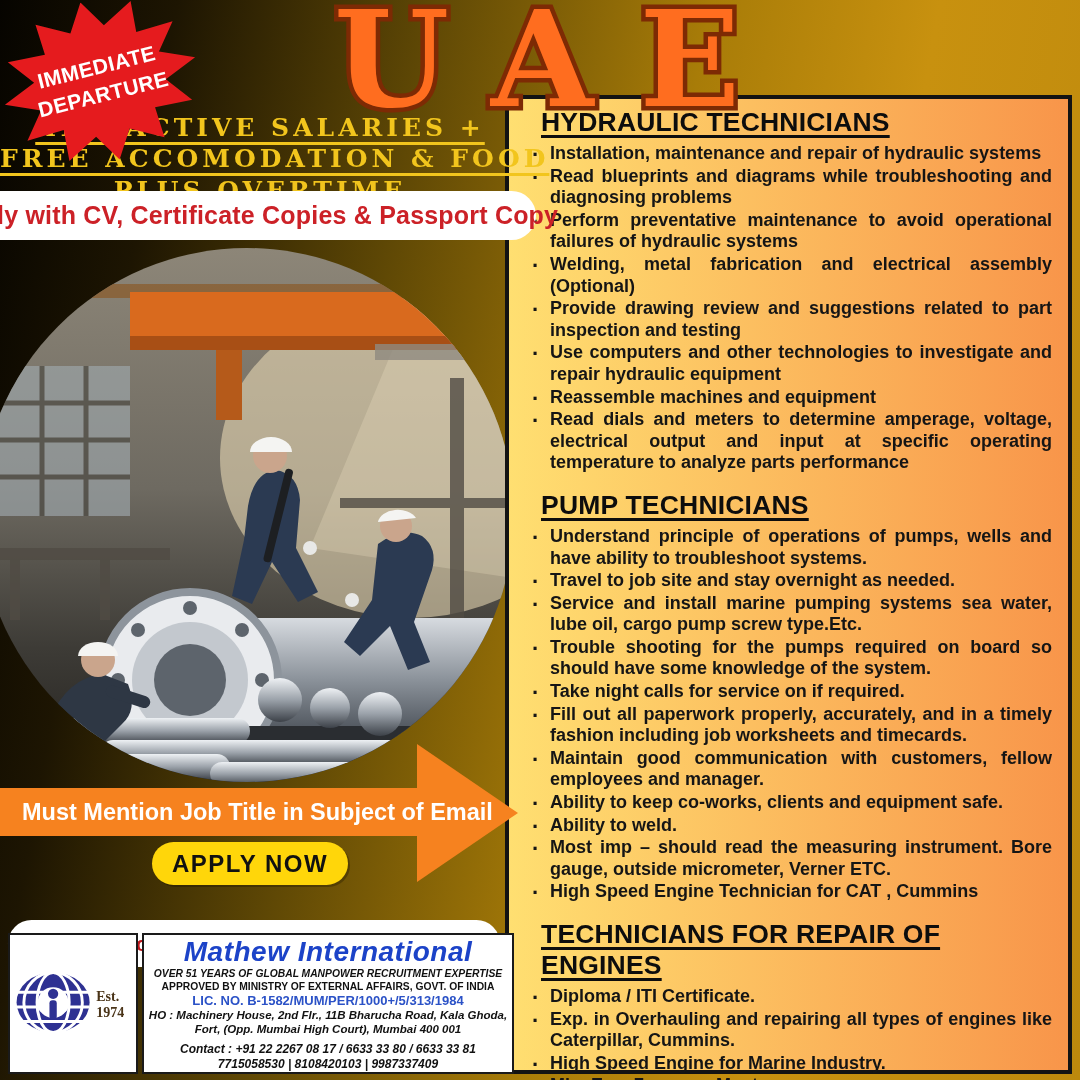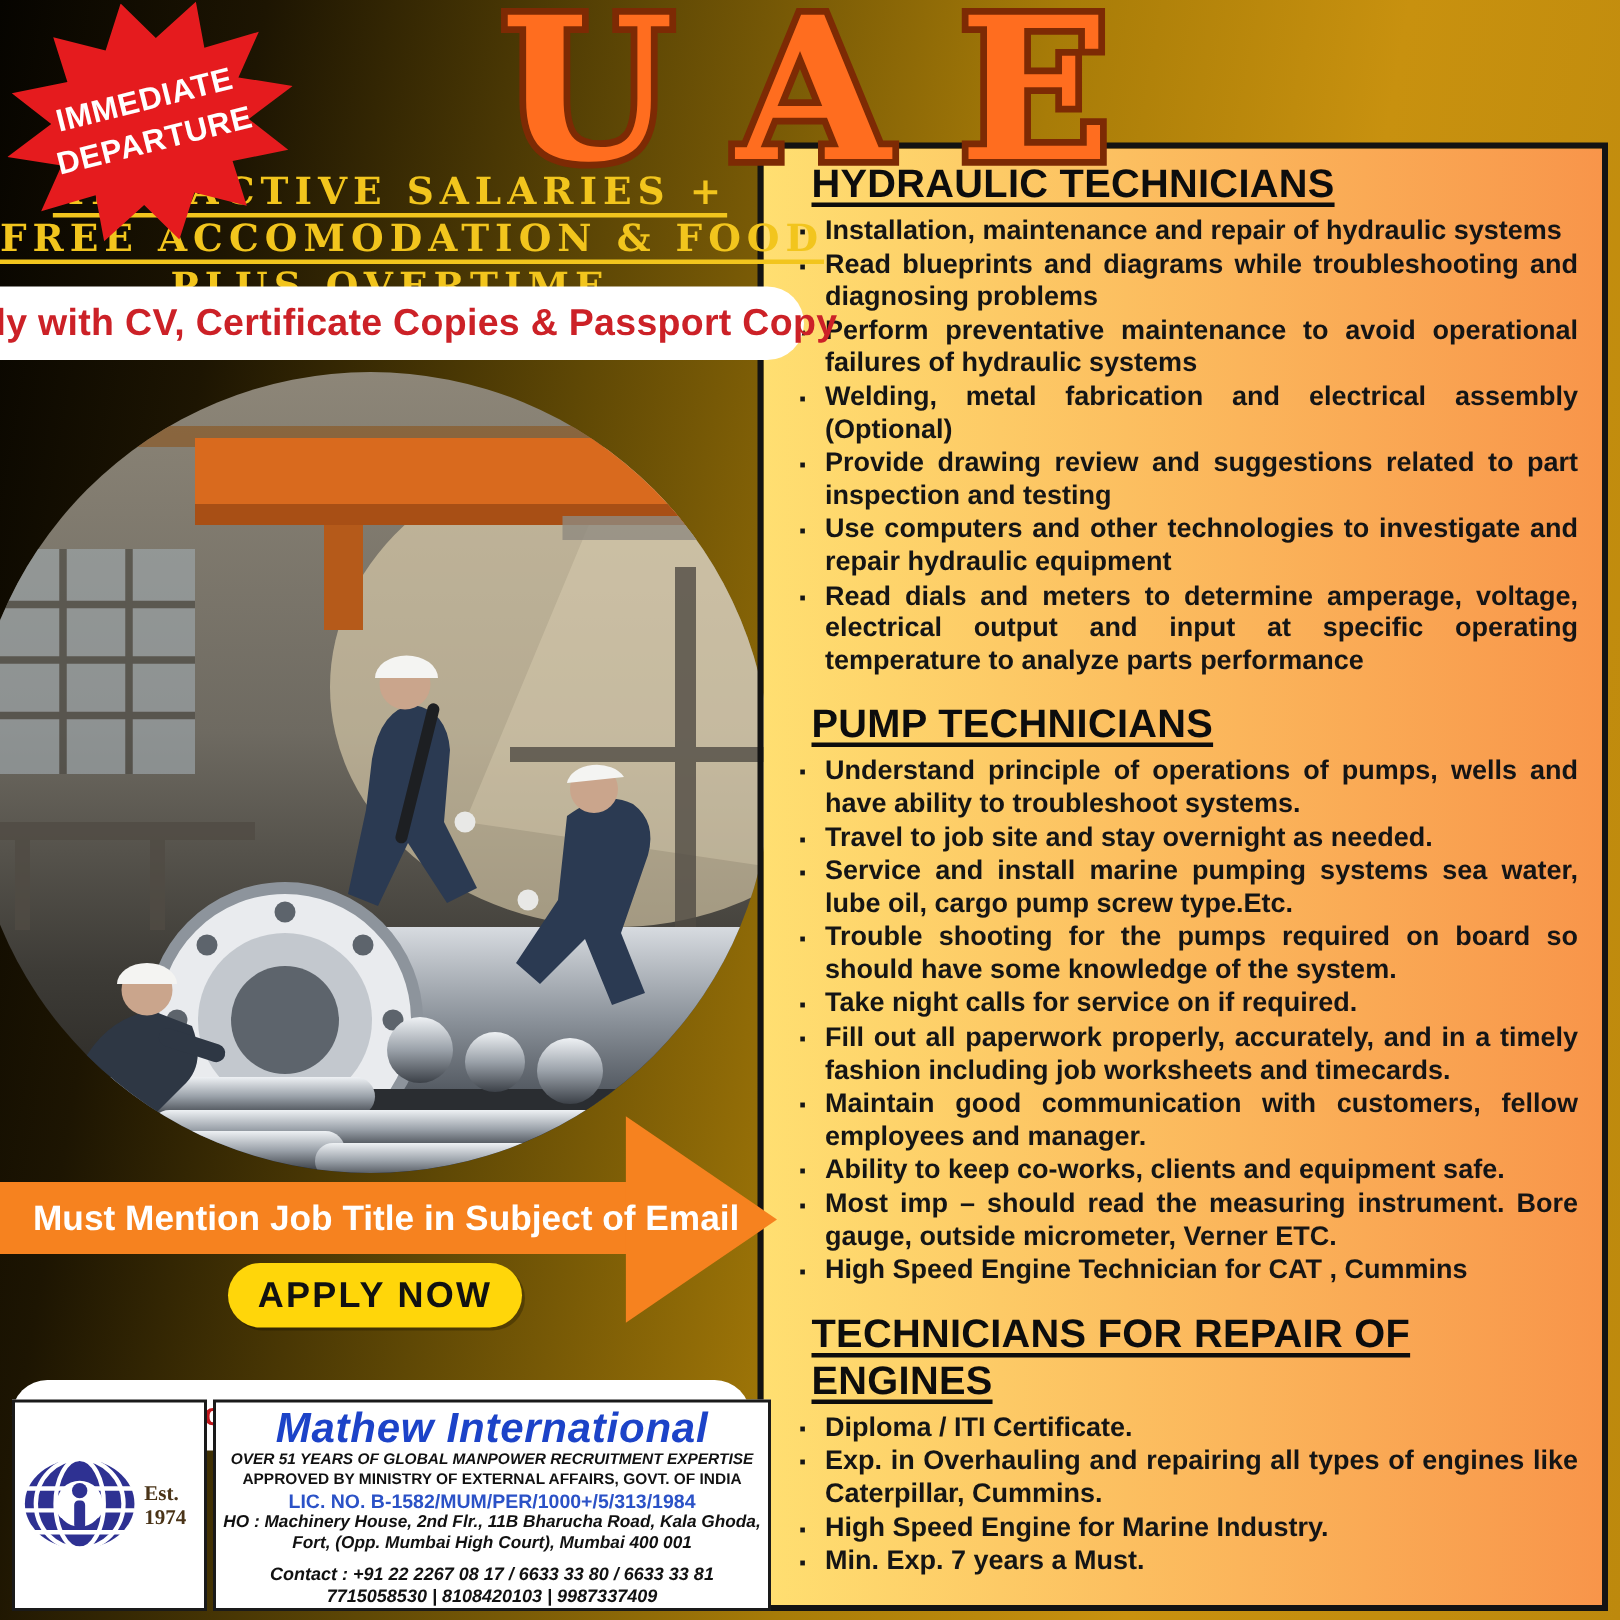"Reassemble machines and equipment" li { html: none -> <li>Reassemble machines and equipment</li> }
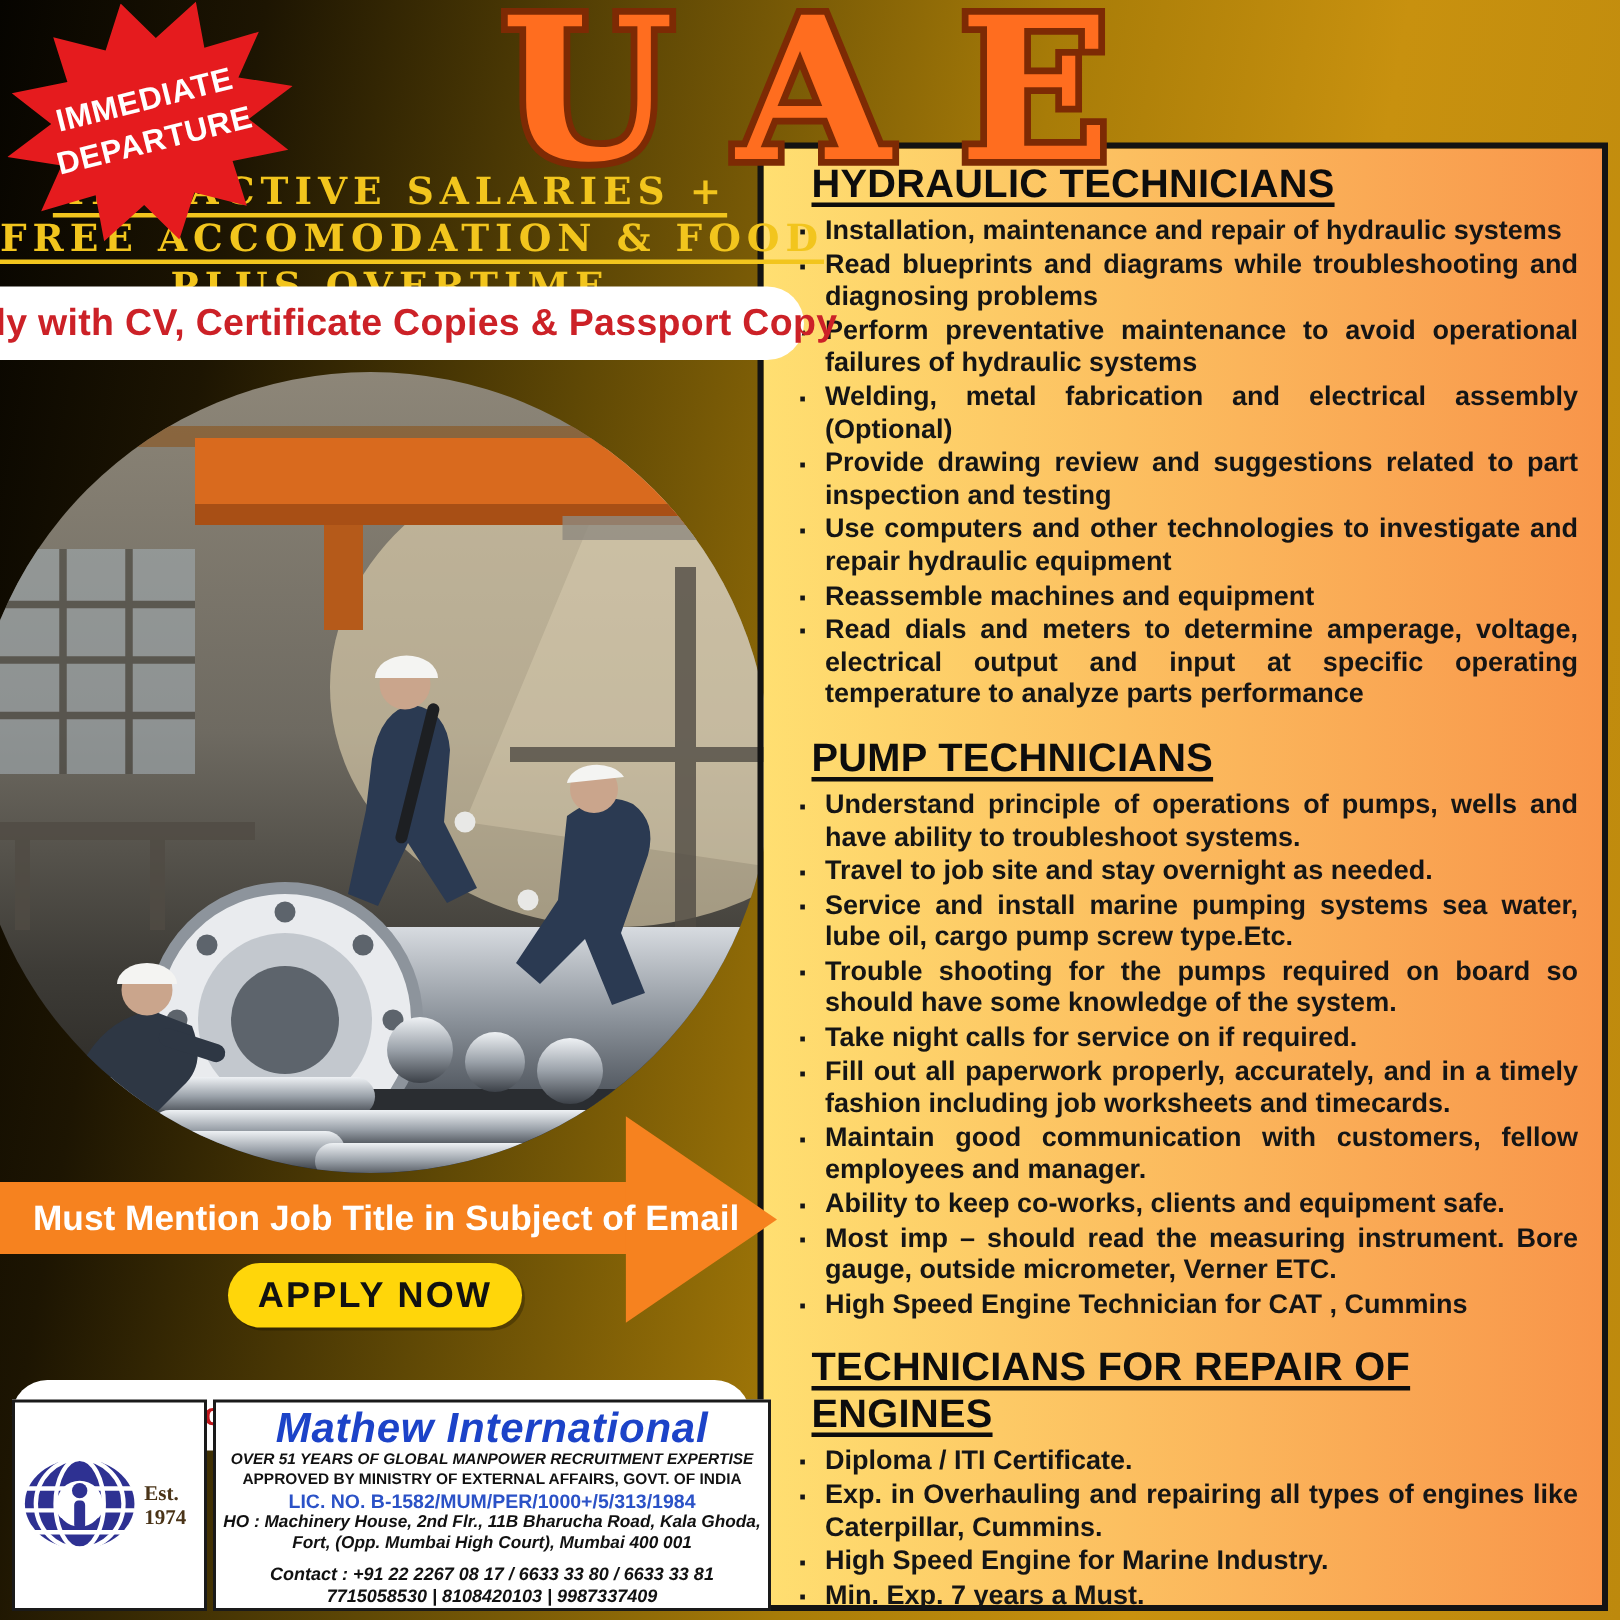"Ability to weld." li { html: none -> <li>Ability to weld.</li> }
